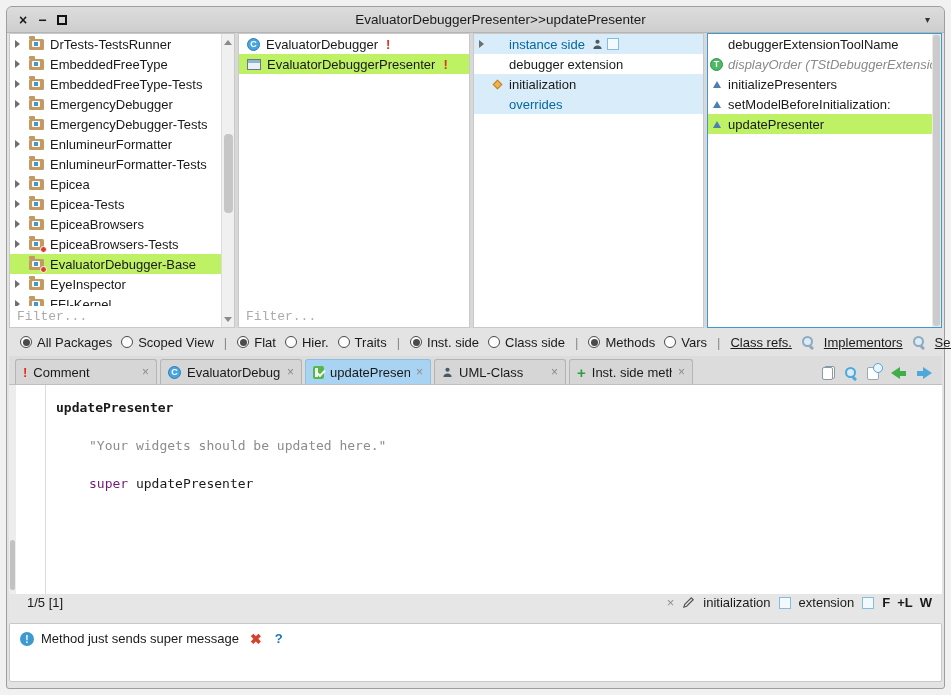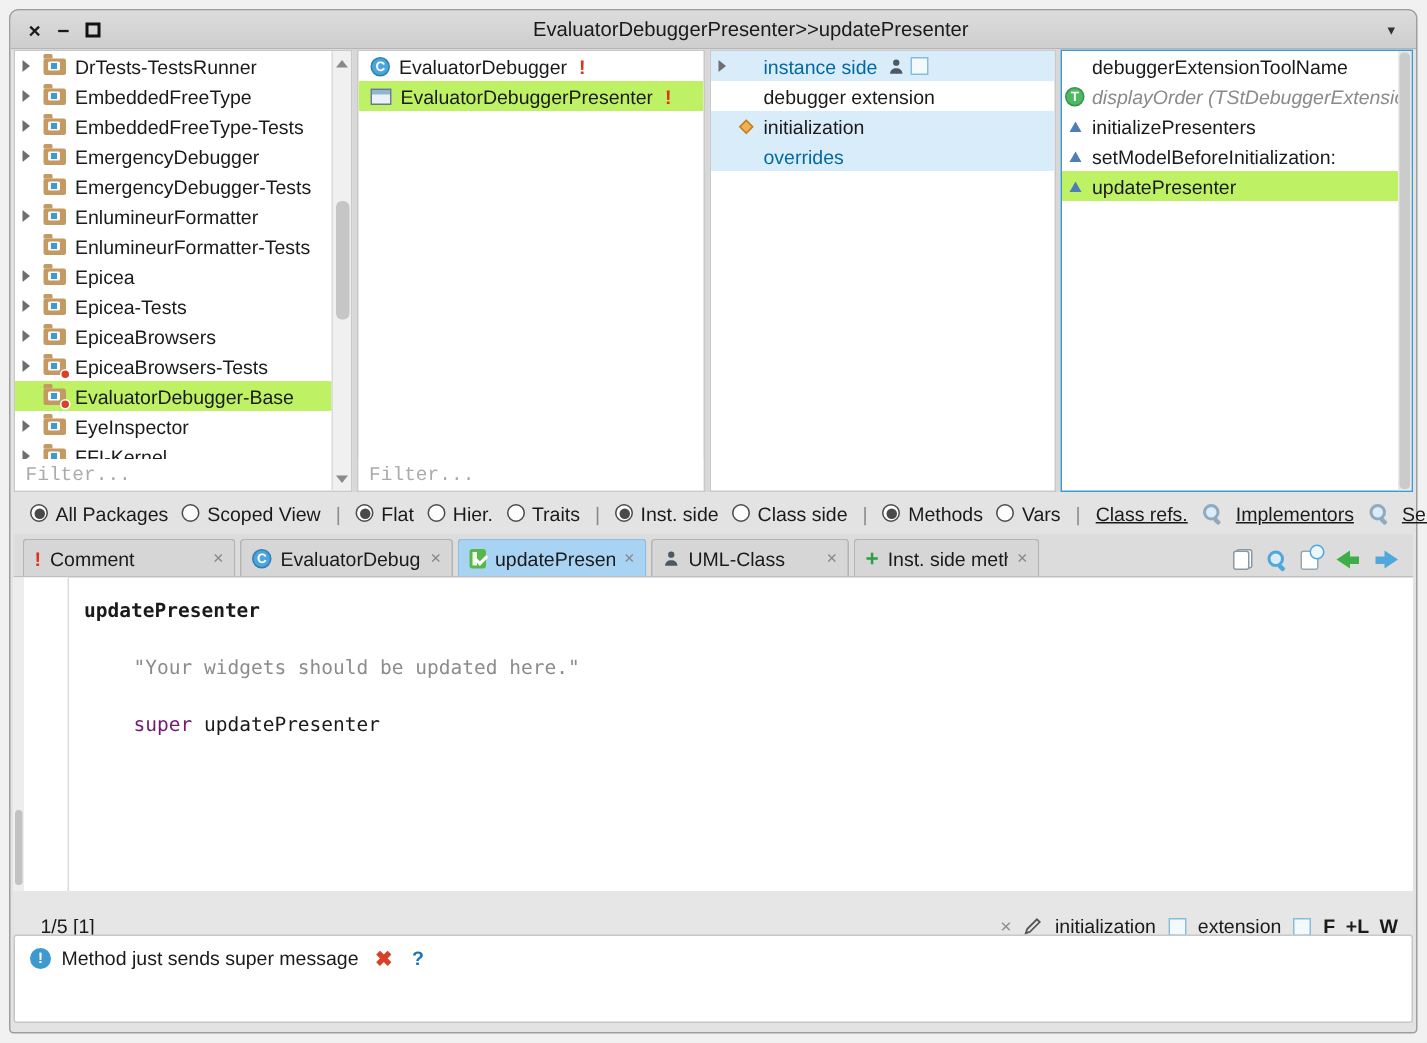"1/5 [1]" .statusrow { align-items: flex-start -> flex-end }
